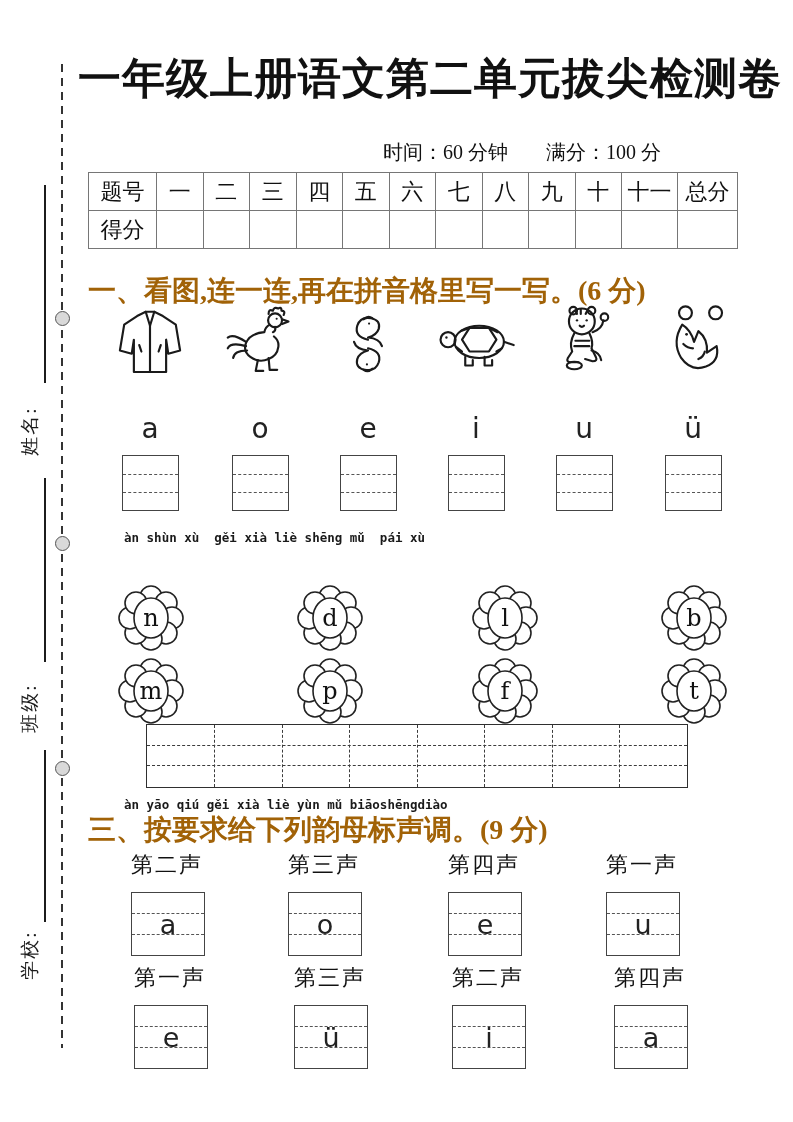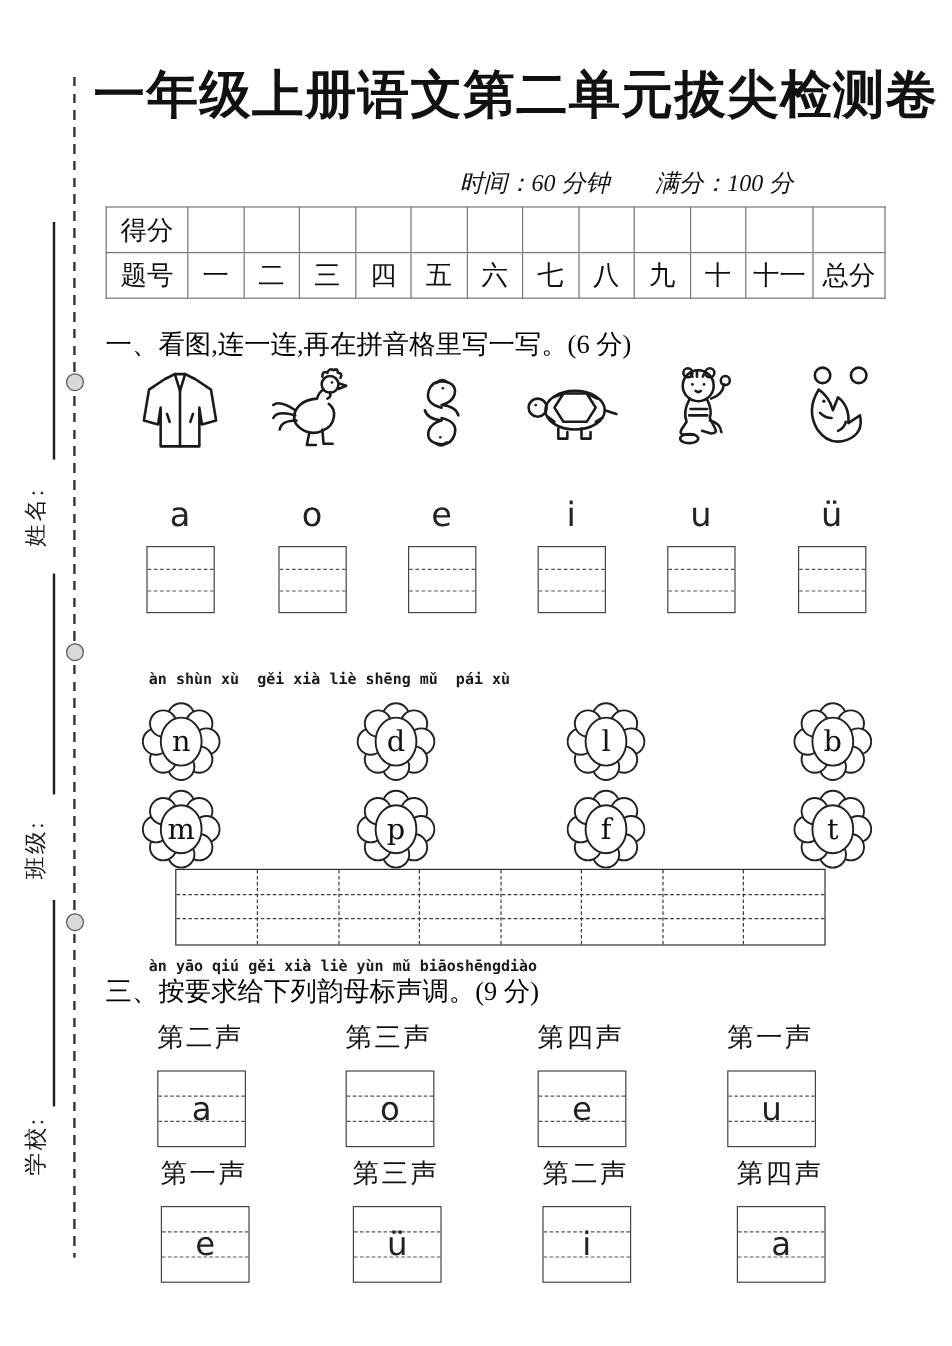"时间：60 分钟 满分：100 分" .meta { font-style: italic -> none }
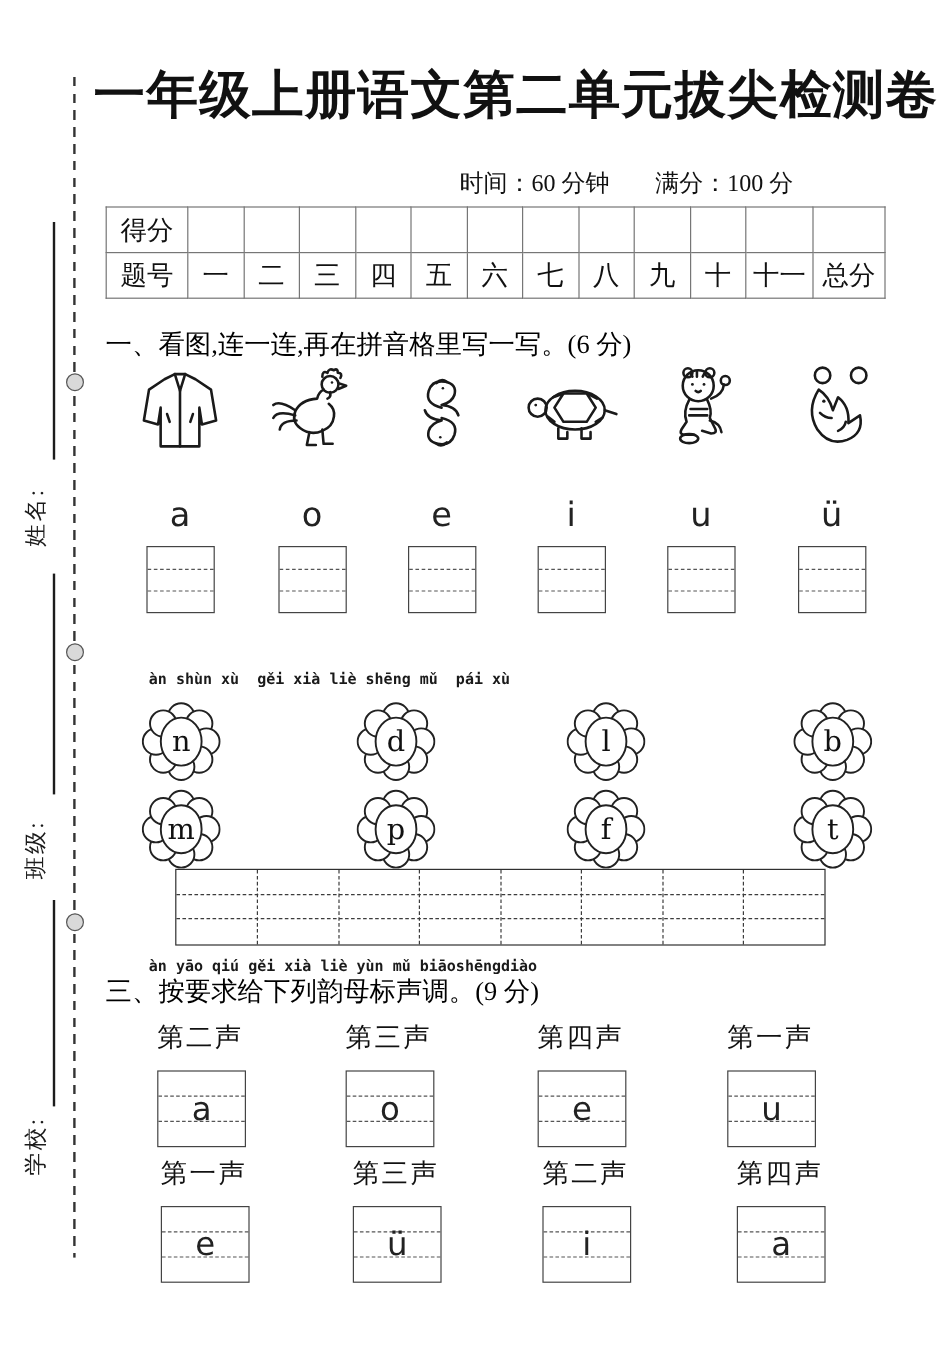"得分" tr { order: before "题号" -> after "题号" }
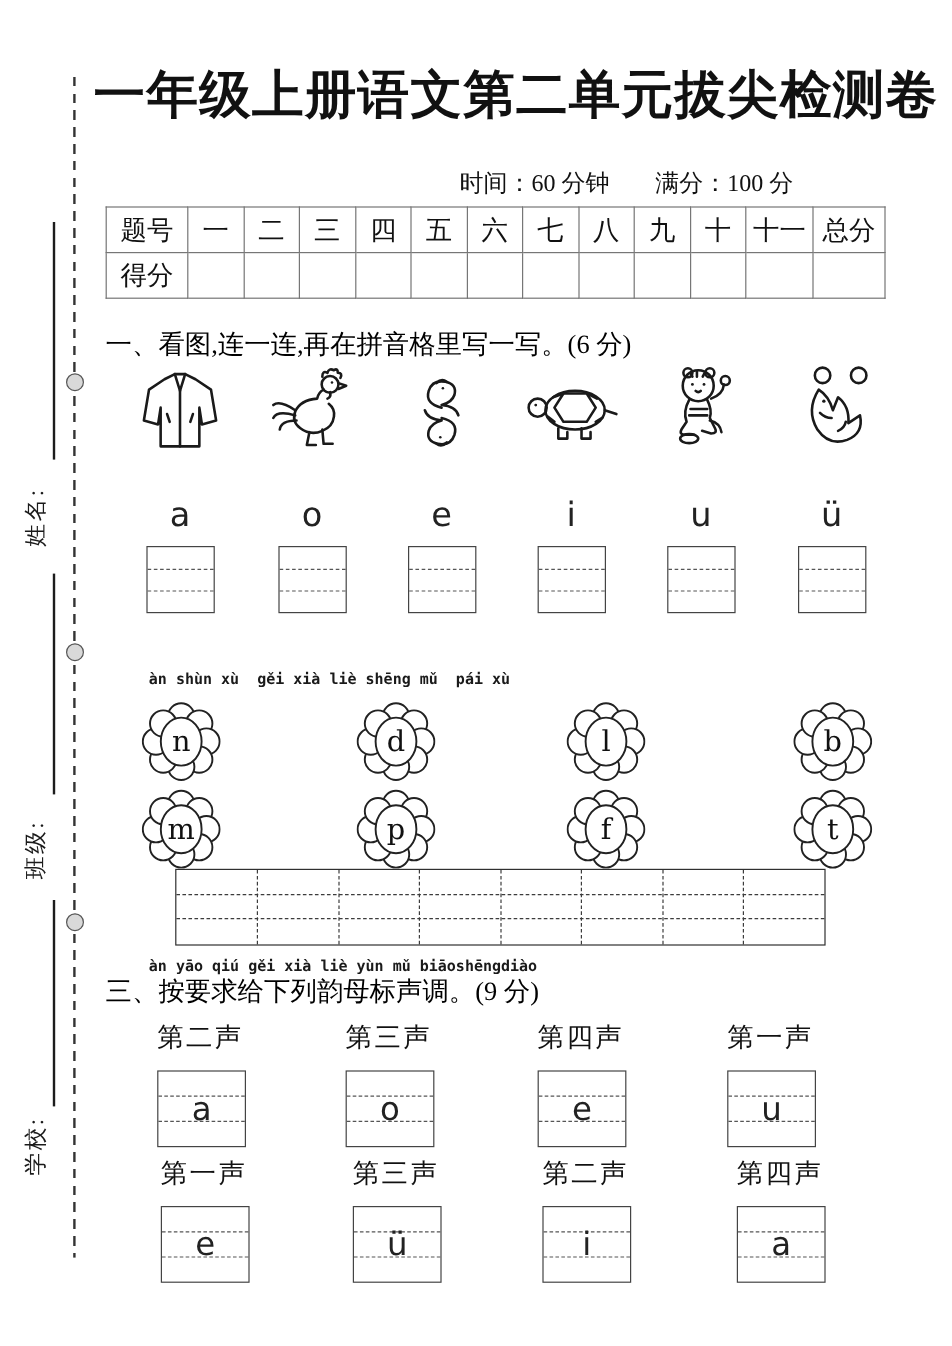"一、看图,连一连,再在拼音格里写一写。(6 分)" .stitle { color: #000000 -> #a16207; font-size: 22px -> 28px; font-weight: normal -> bold }
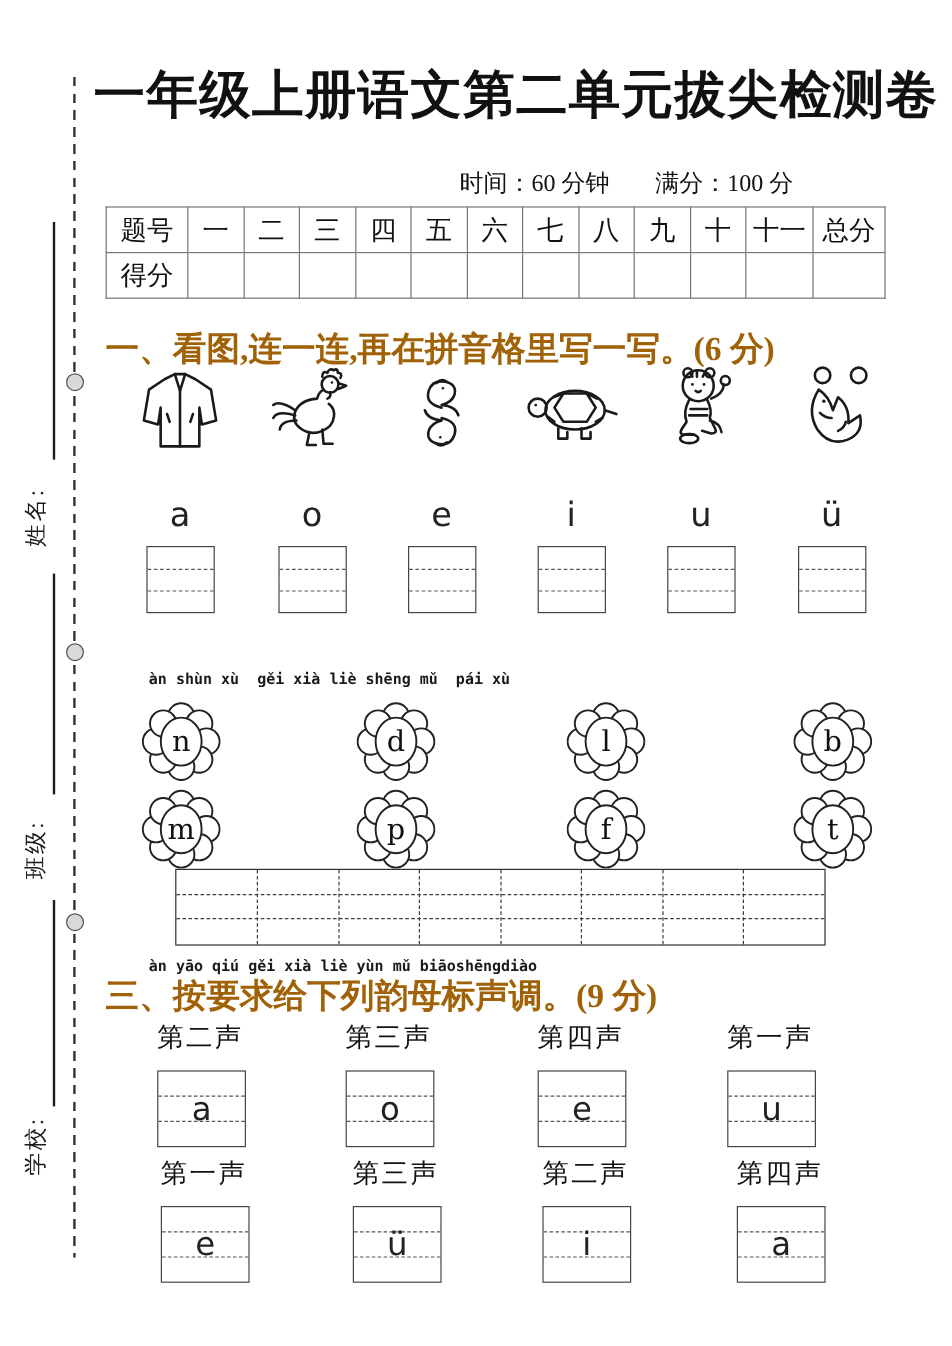"àn shùn xù gěi xià" div.pinyin { top: 558px -> 530px }
